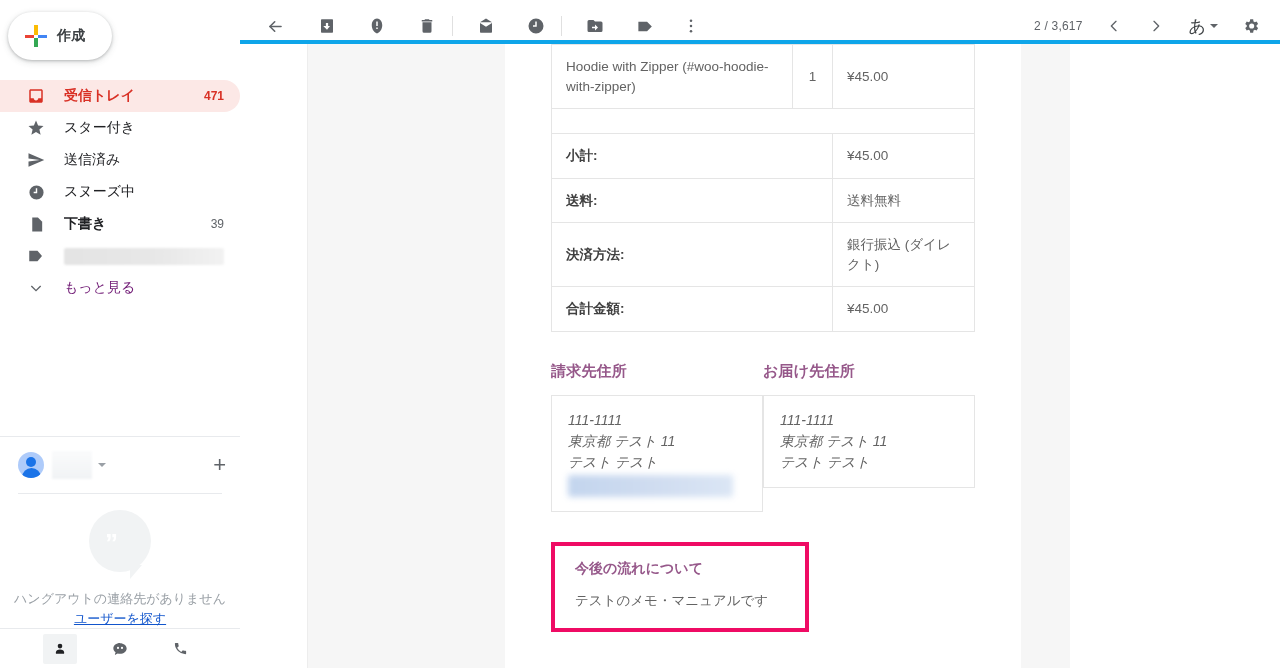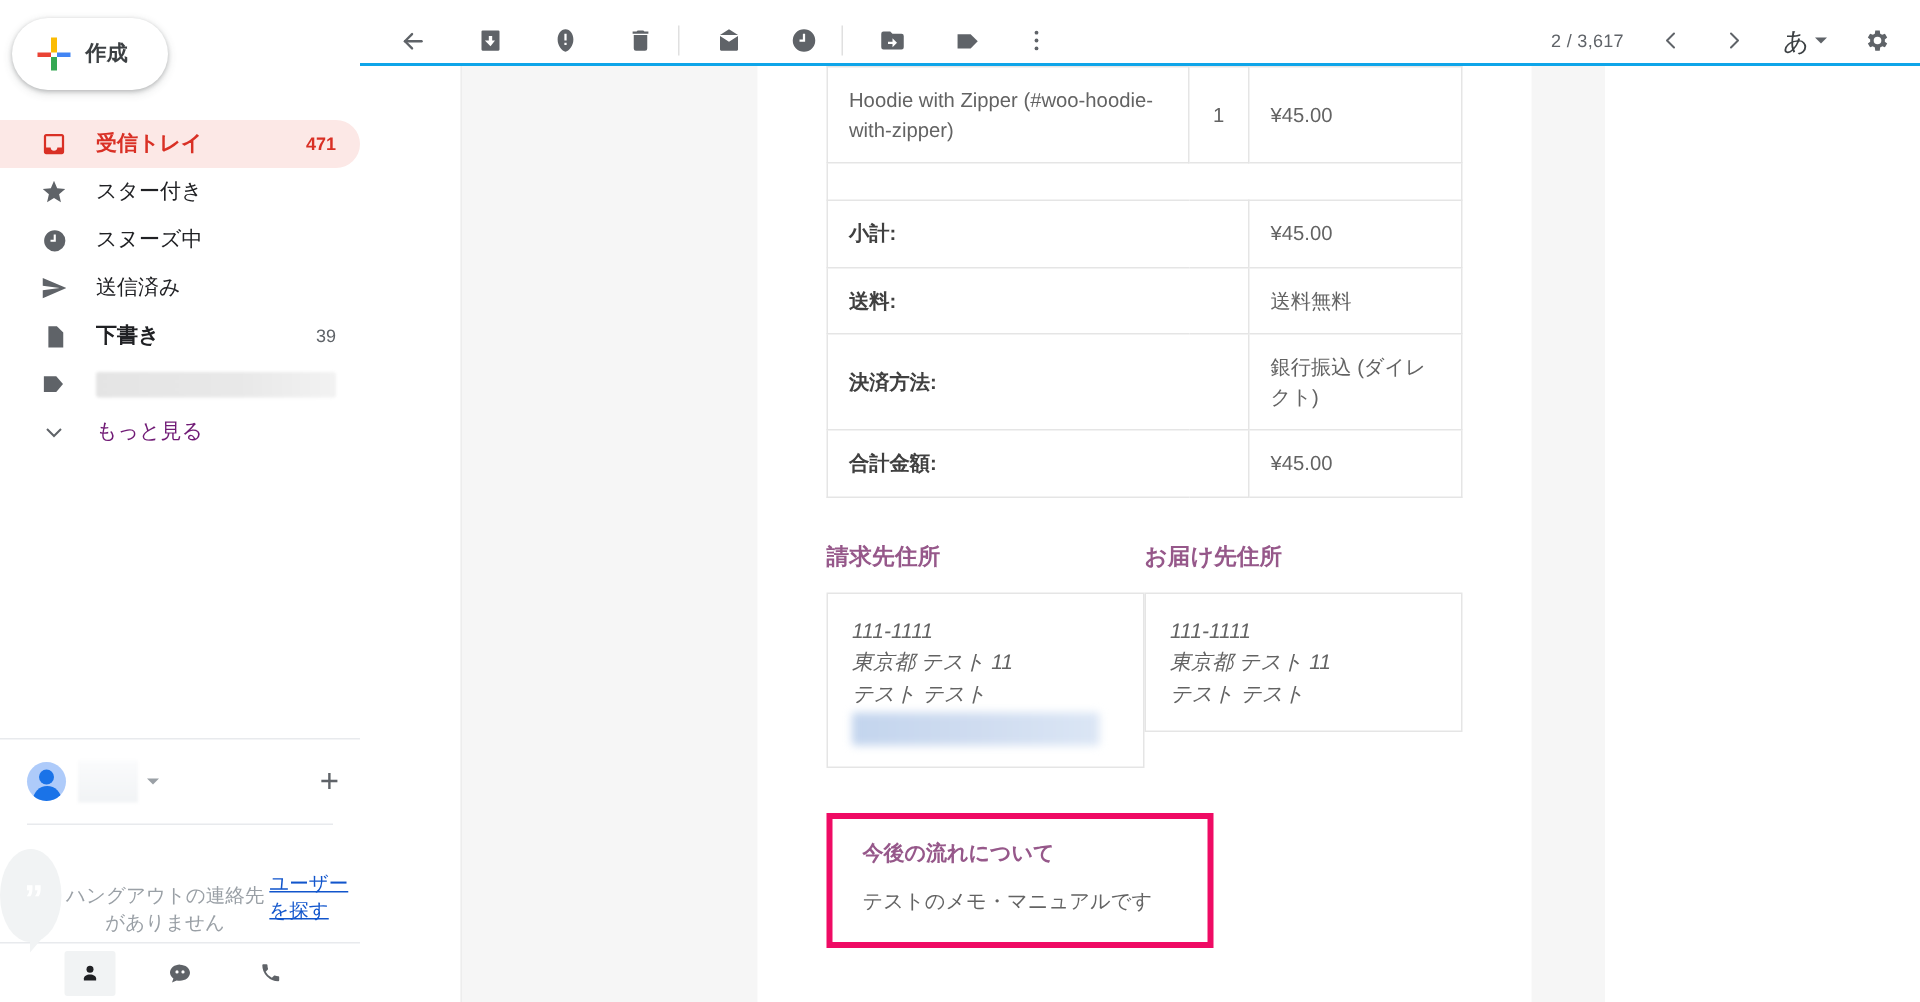"2 / 3,617" .toolbar { border-bottom: 2px solid #0ea5e9 -> 4px solid #0ea5e9 }
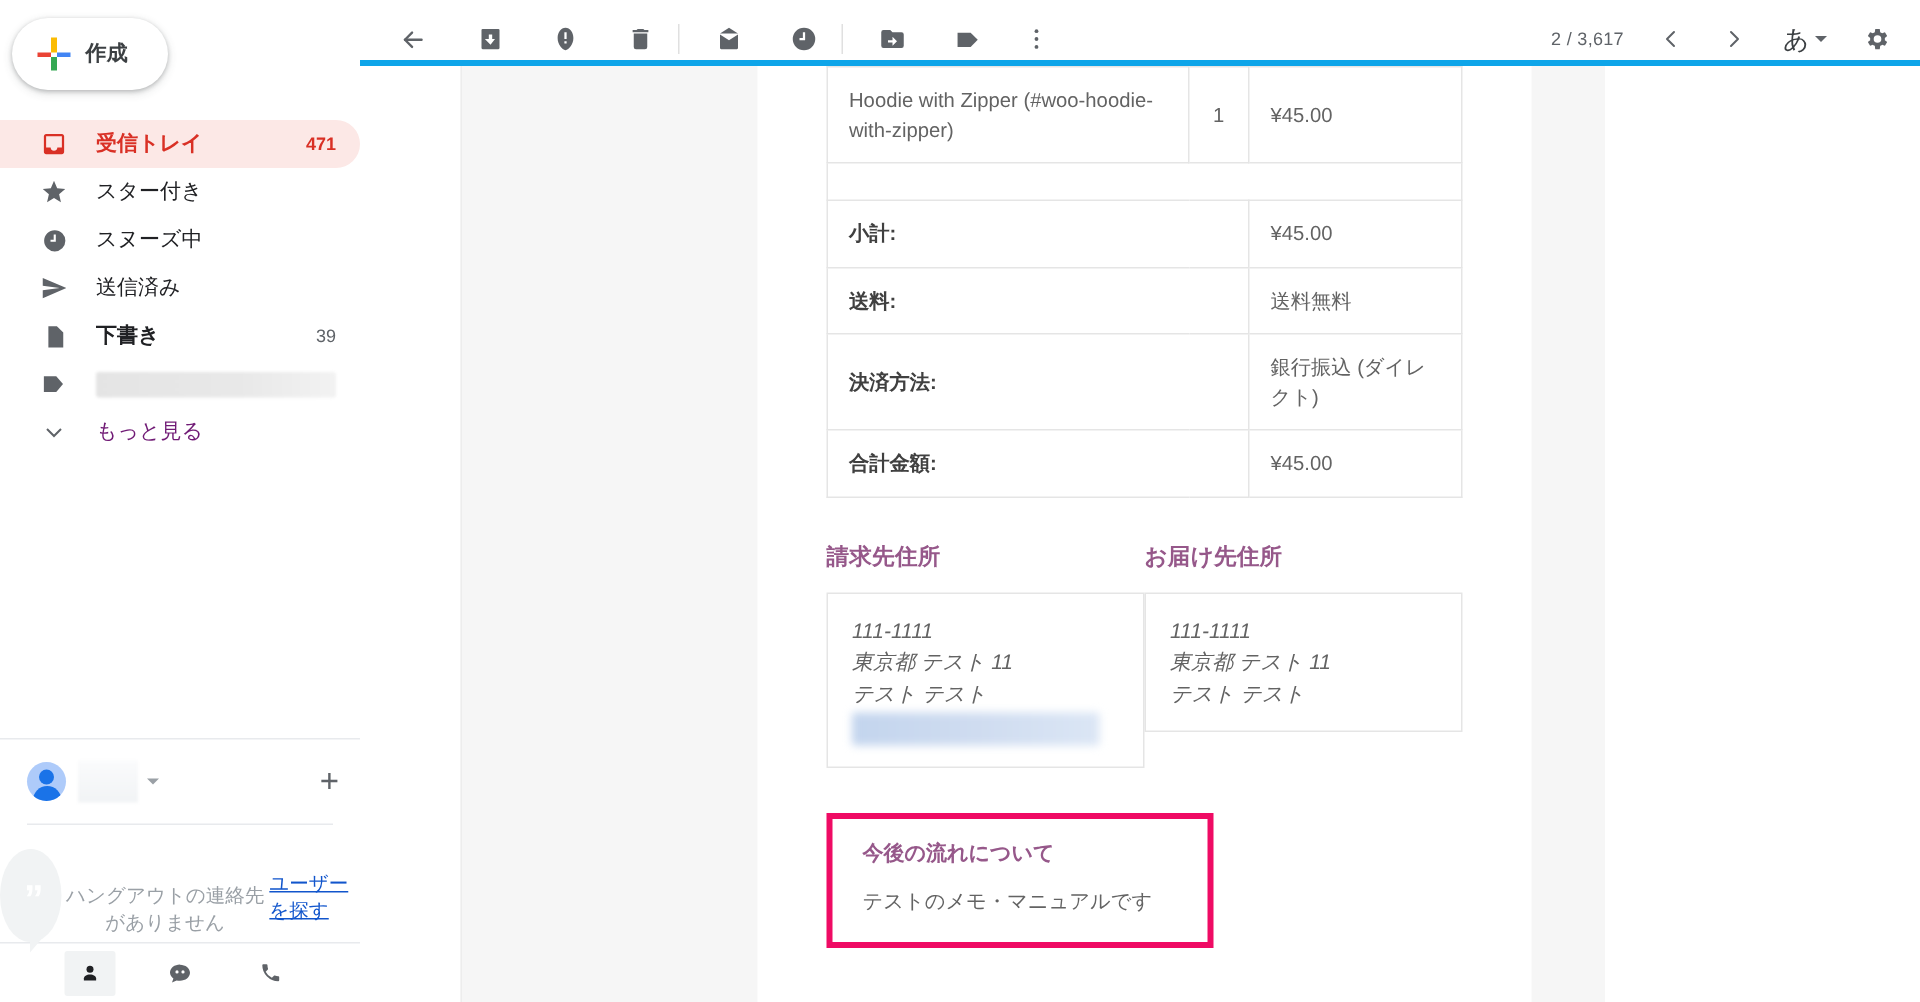"スヌーズ中" div.nav-item { order: before "送信済み" -> after "送信済み" }
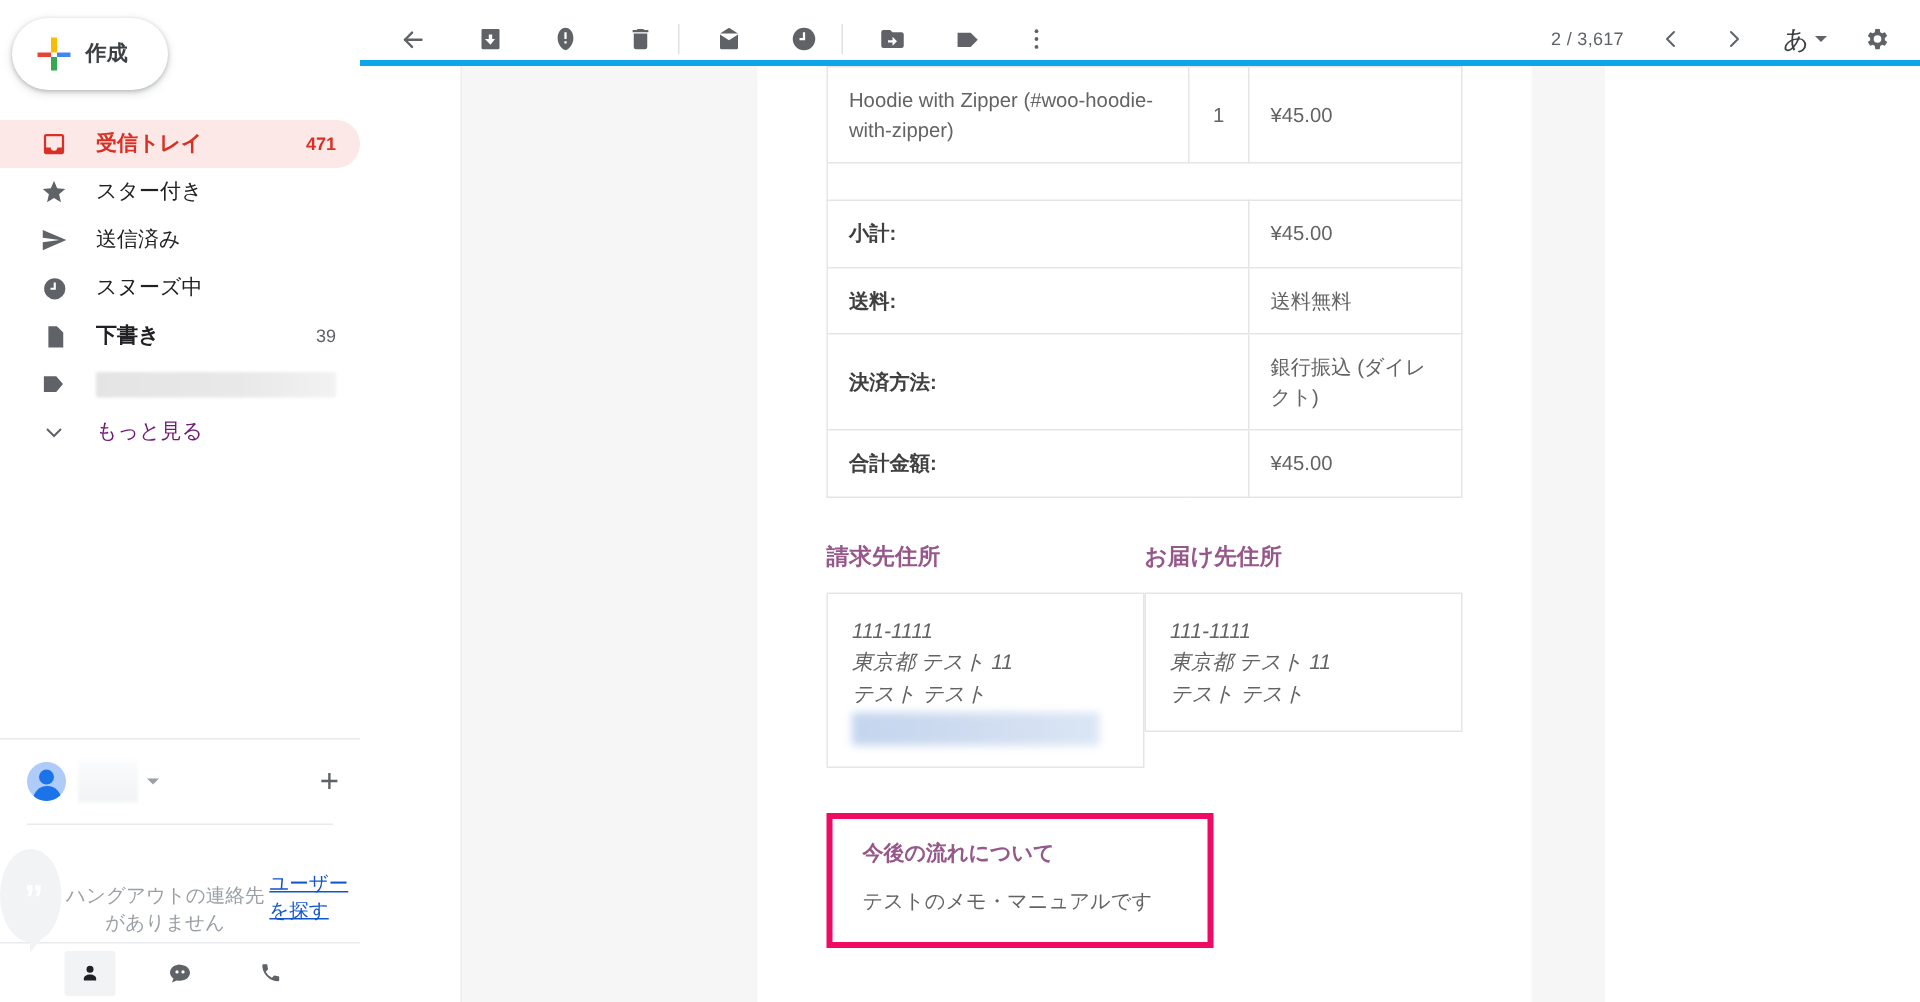"ハングアウトの連絡先がありません" .ho-empty { flex-direction: none -> column }
